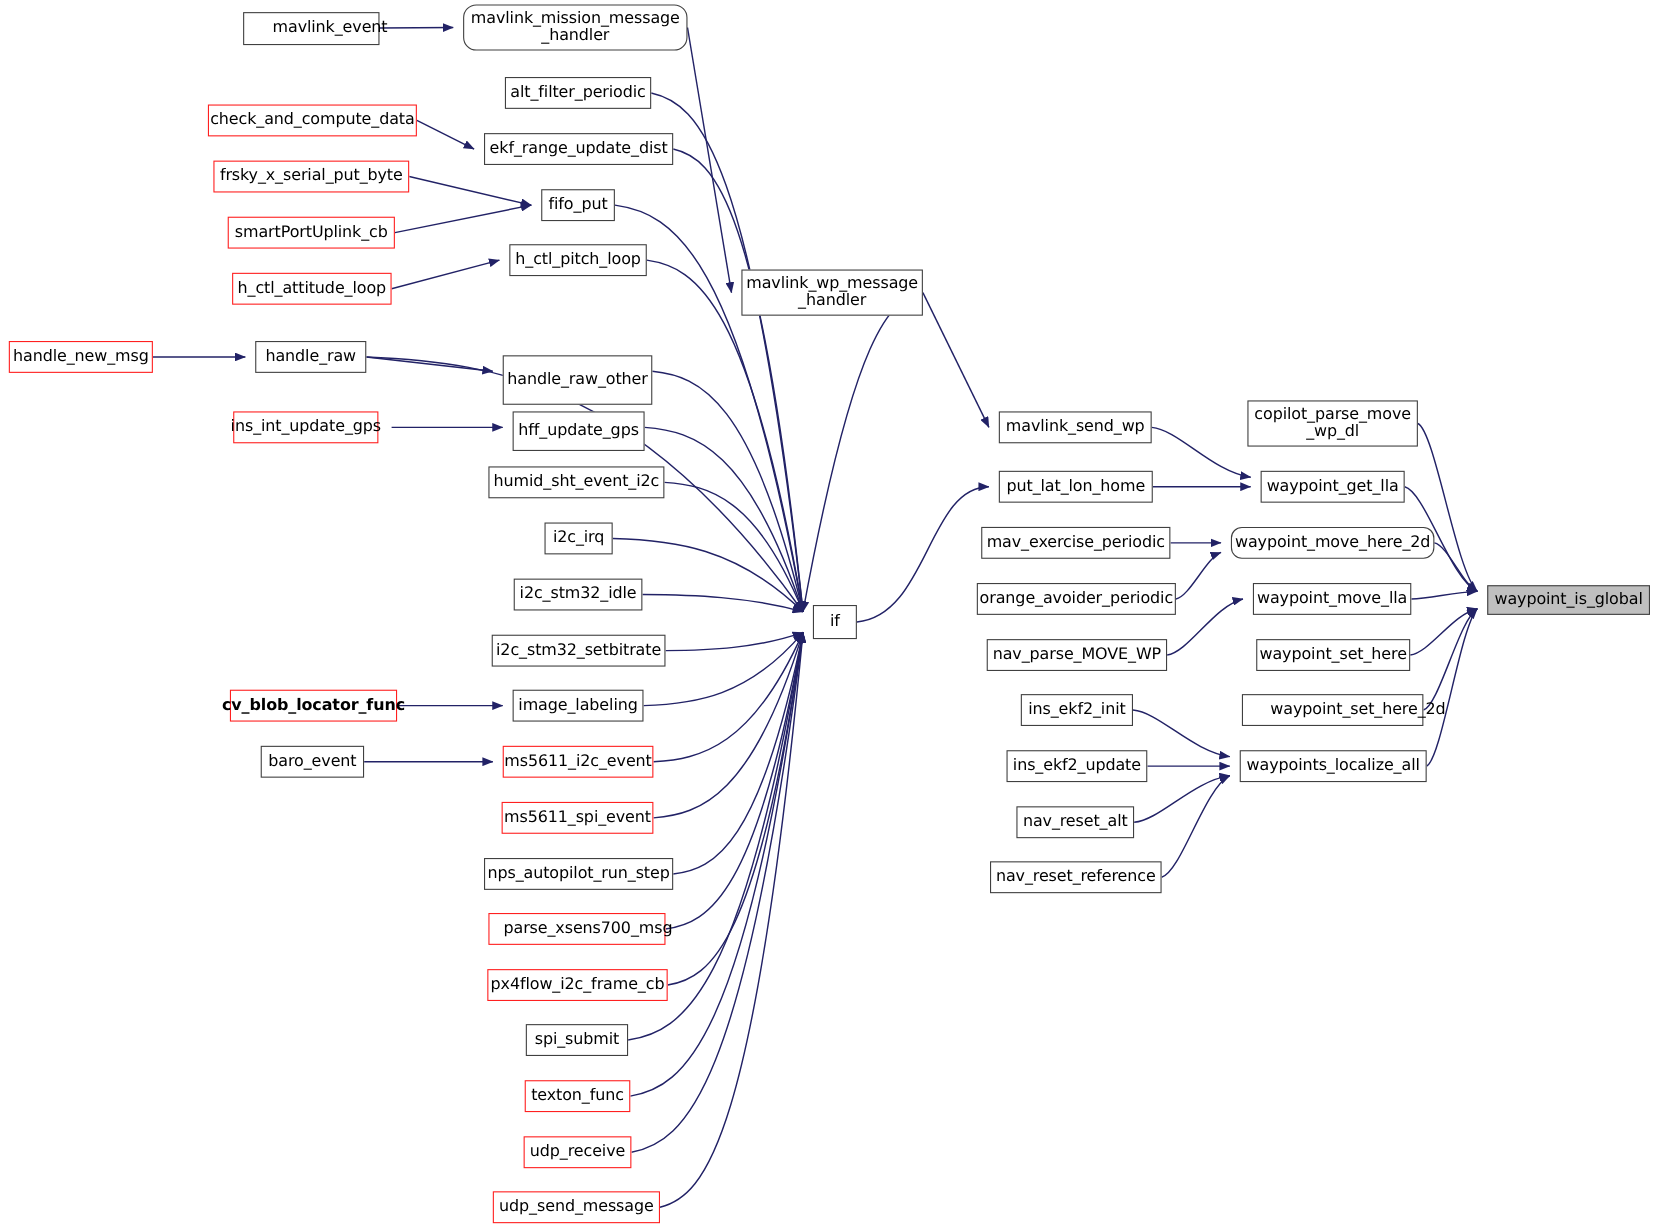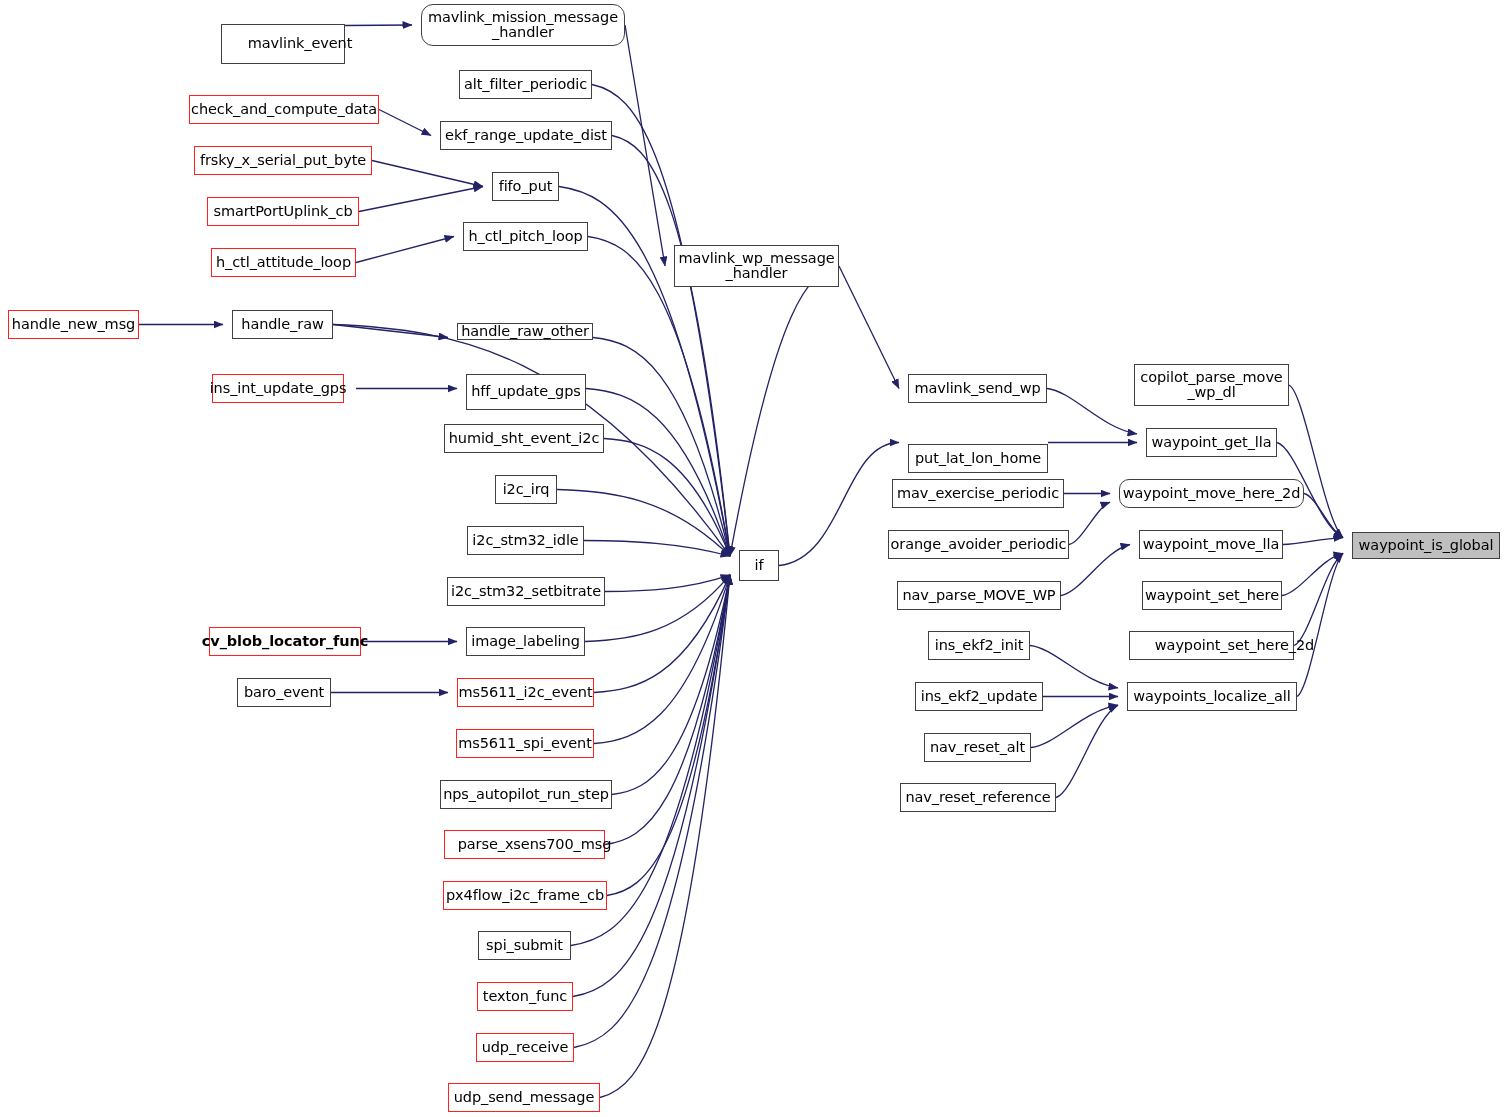"mavlink_event" div.node { height: 40px -> 30px; top: 24px -> 11px }
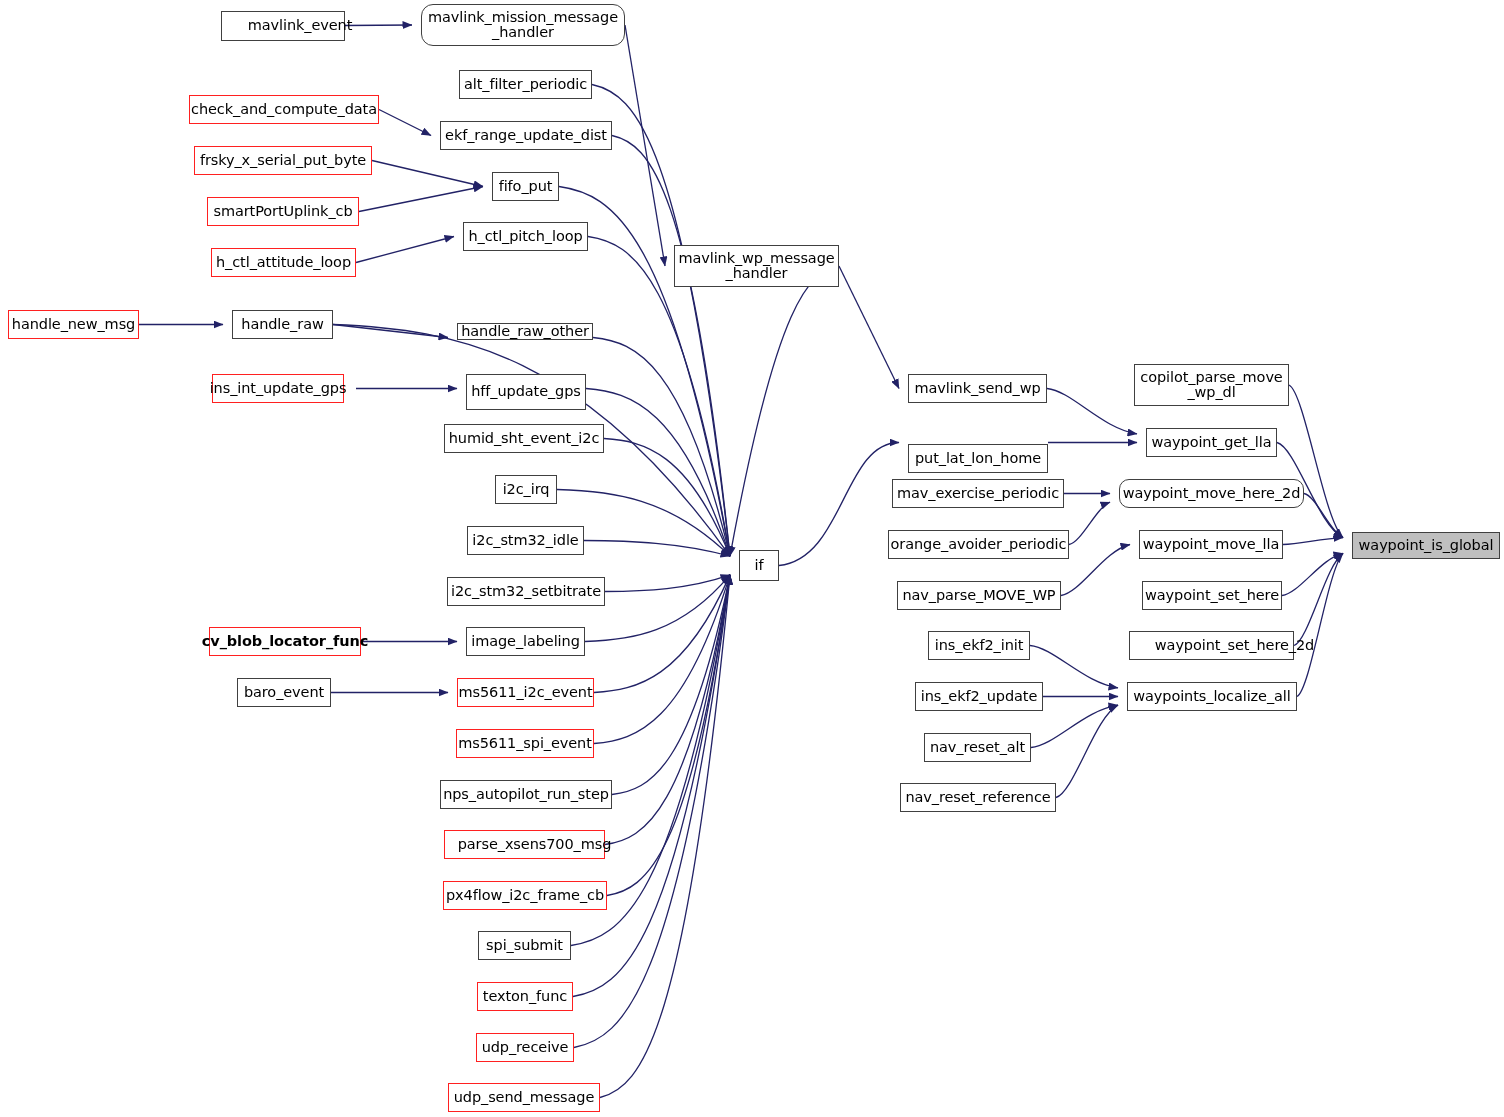"handle_raw_other" div.node { height: 17px -> 45px }
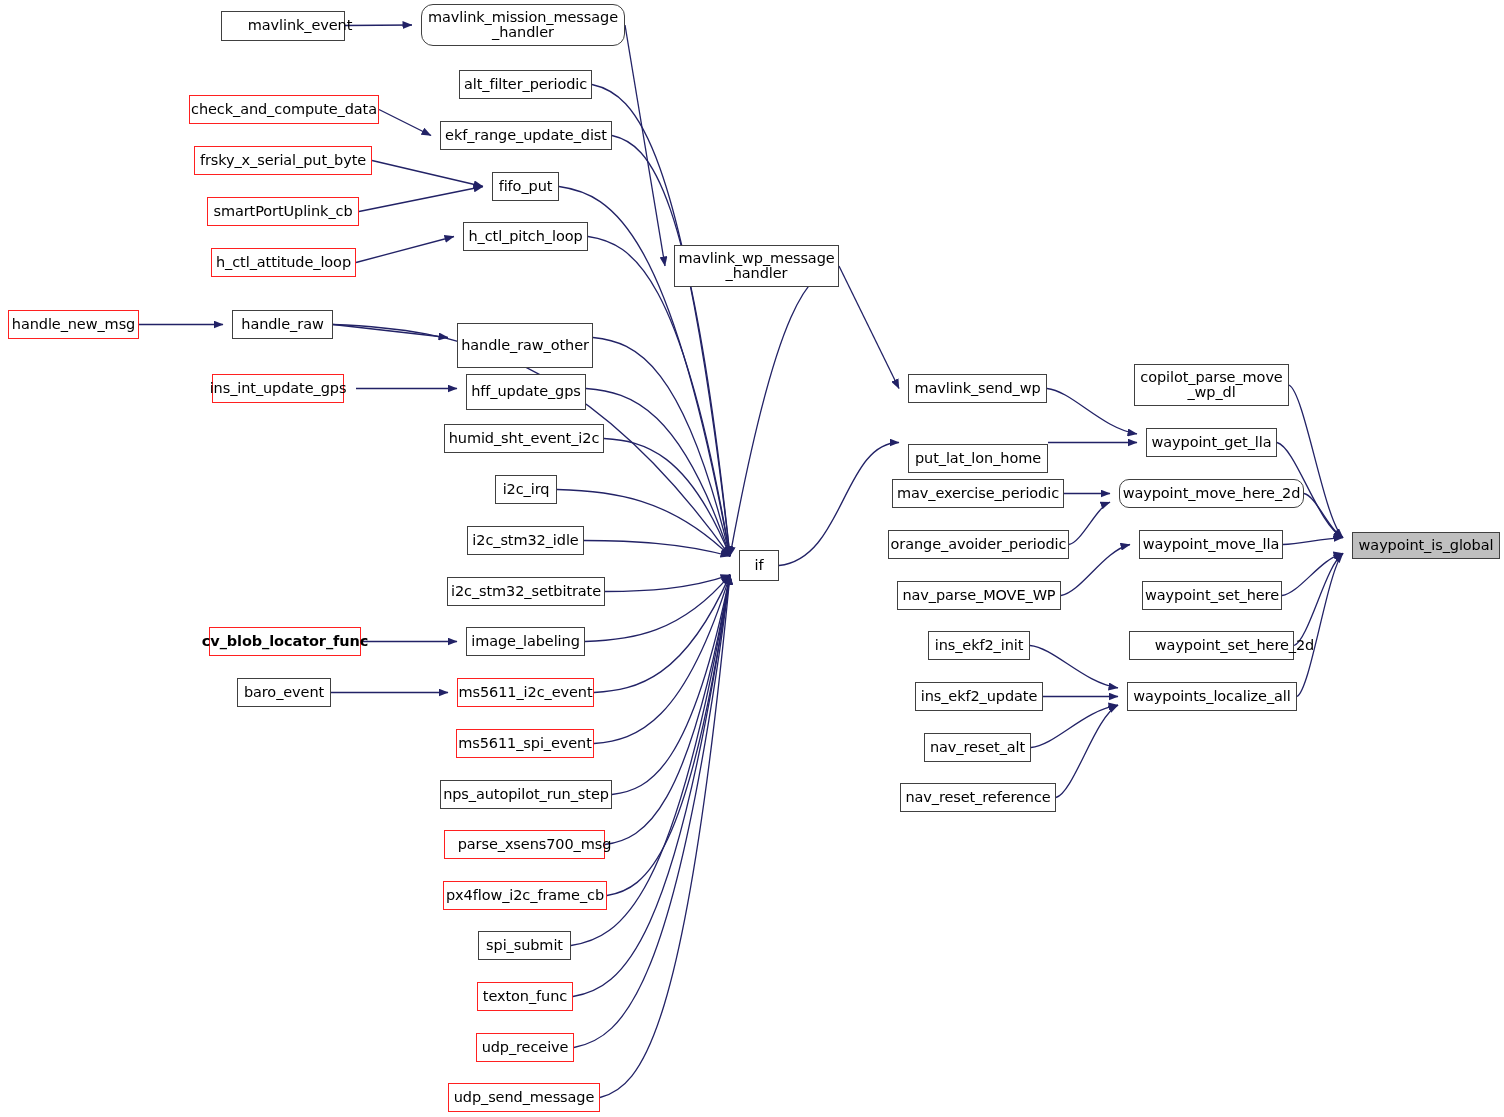"put_lat_lon_home" div.node { margin-top: 16px -> none }
